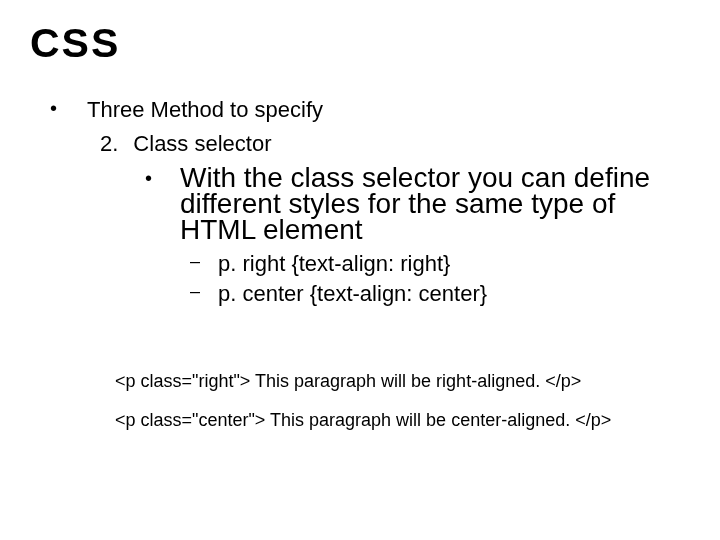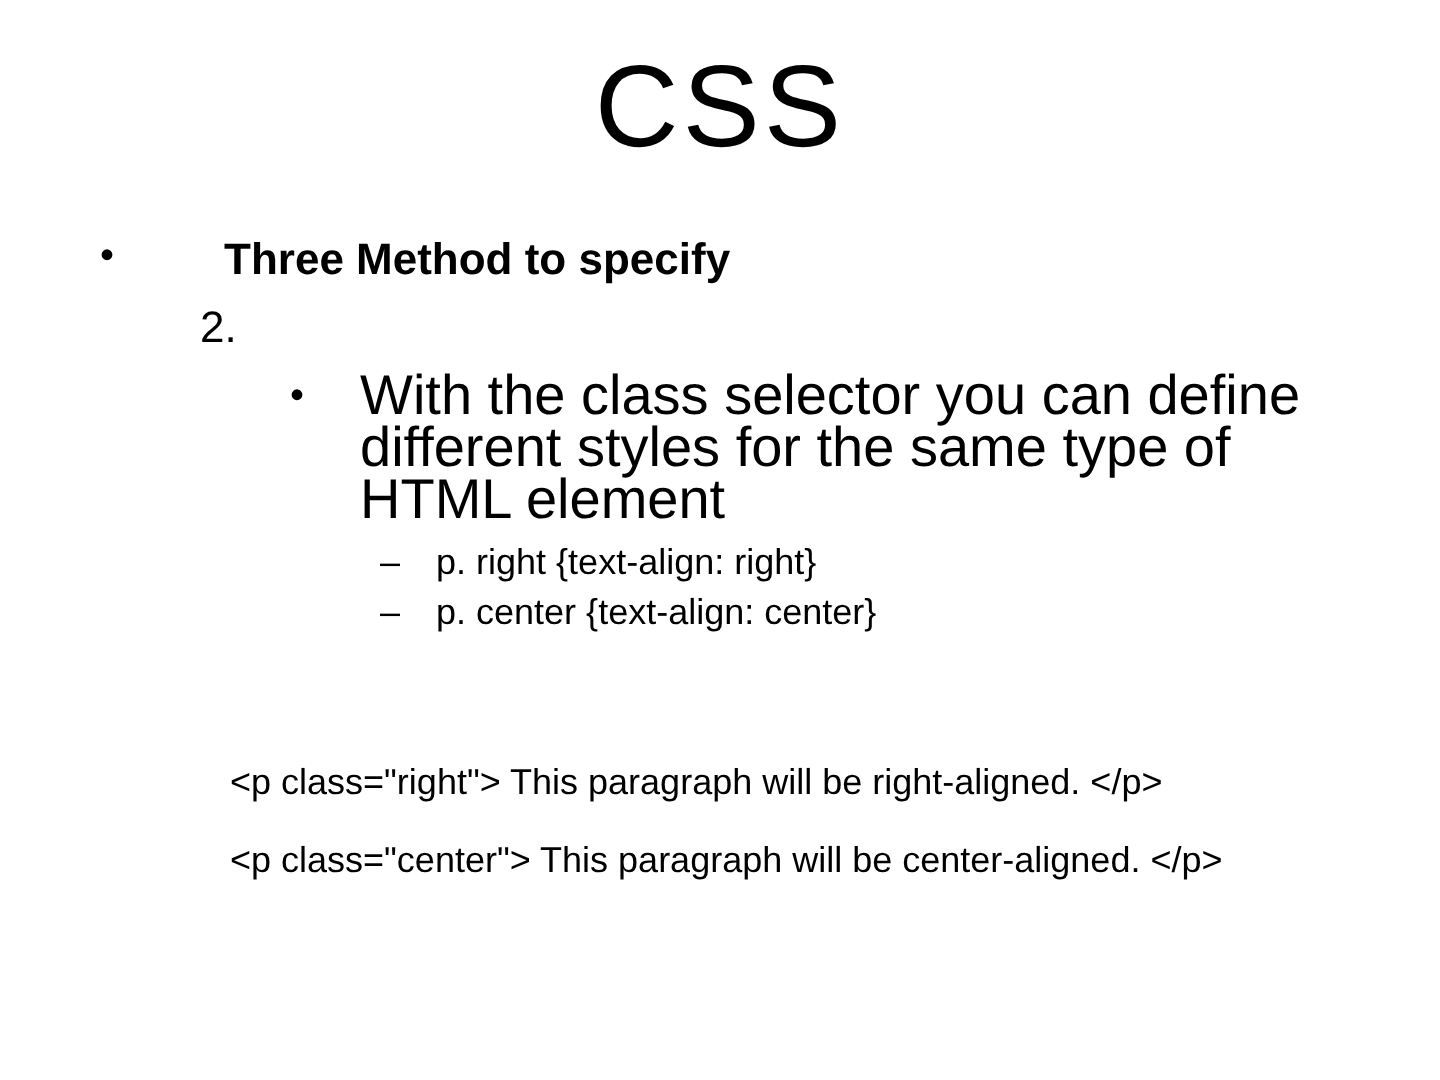"CSS" .title { font-size: 58px -> 41px; font-weight: normal -> bold; text-align: center -> none }
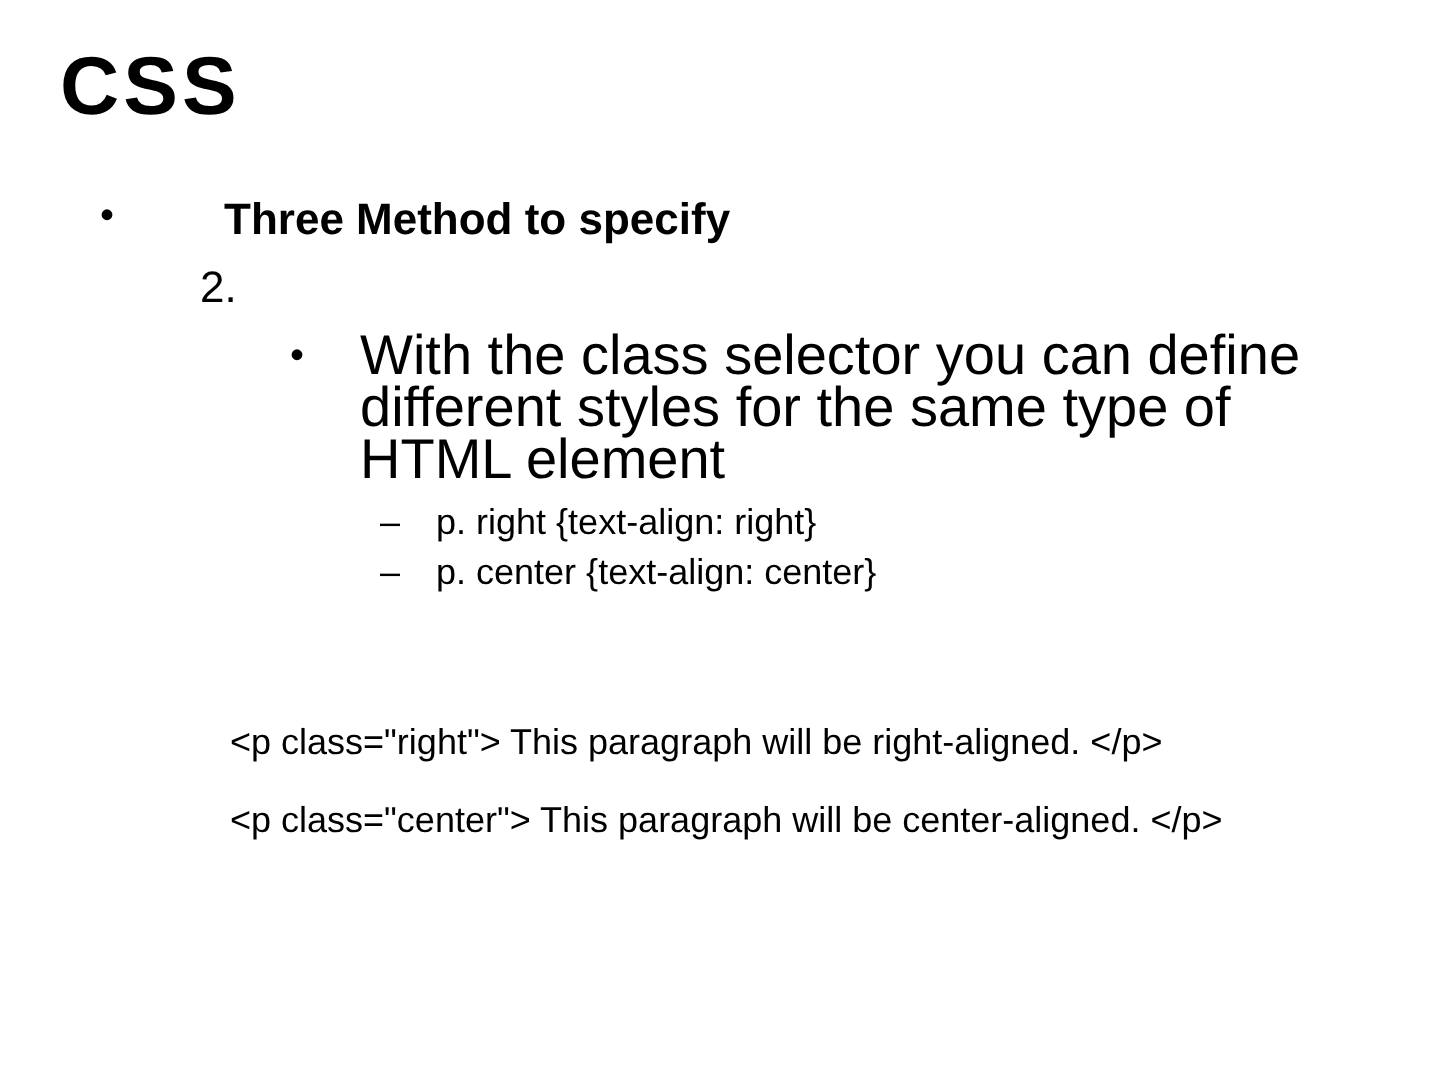"Three Method to specify" .level1-text { font-weight: bold -> normal; margin-left: 25px -> none }
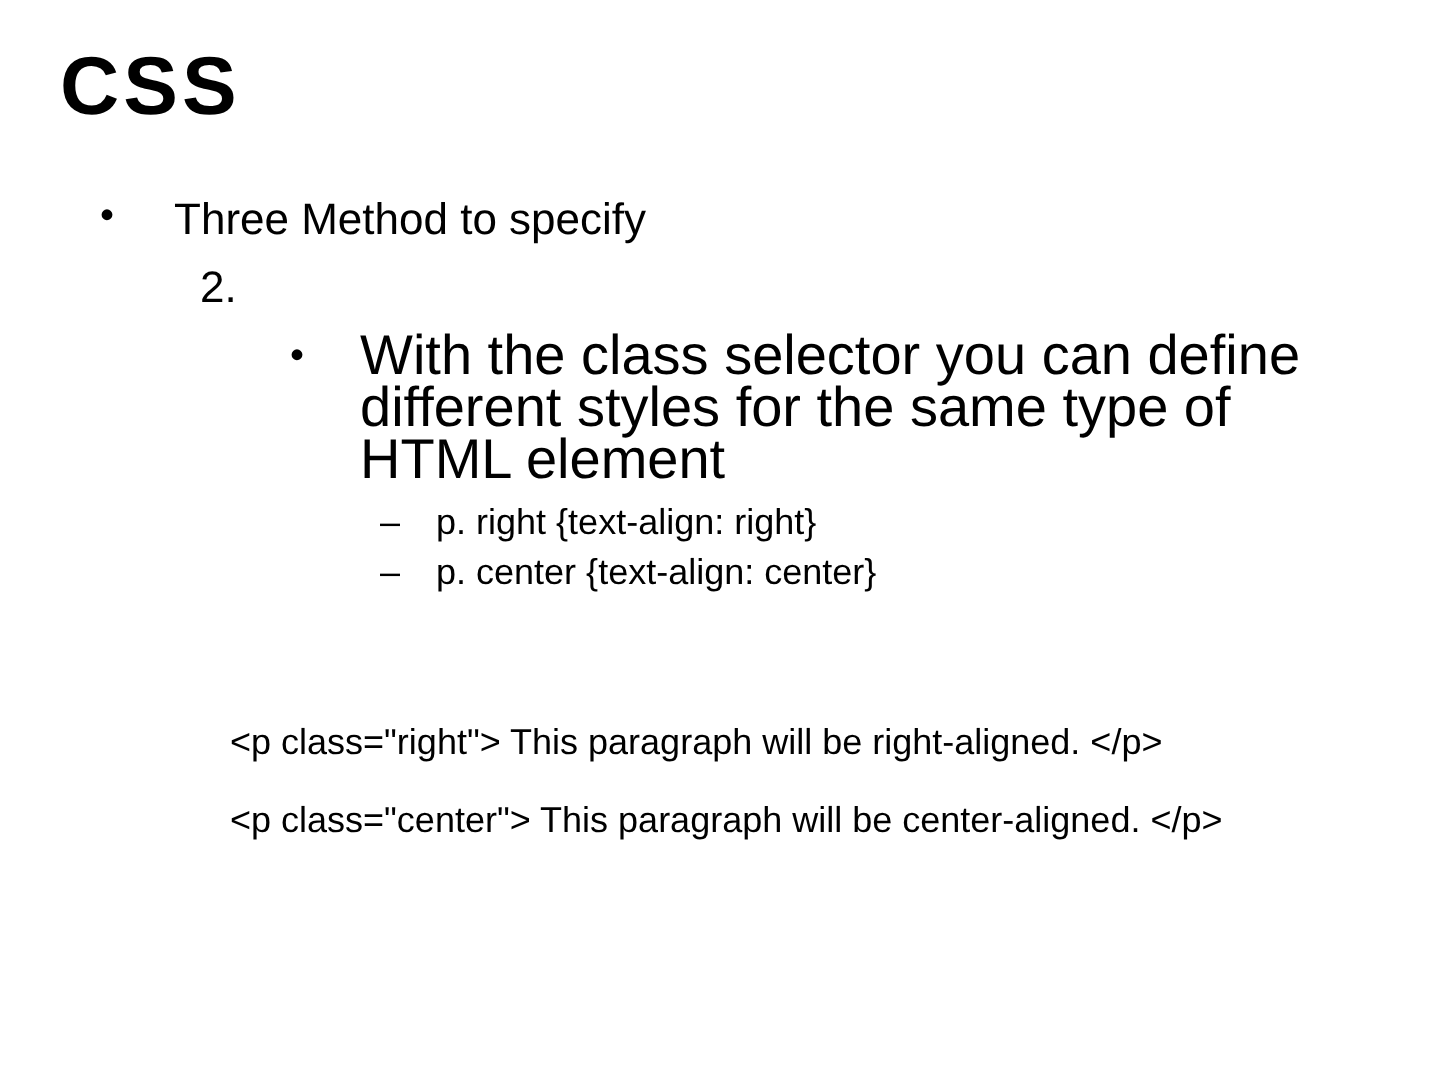"Class selector" span.level2-text { html: none -> <span>Class selector</span> }
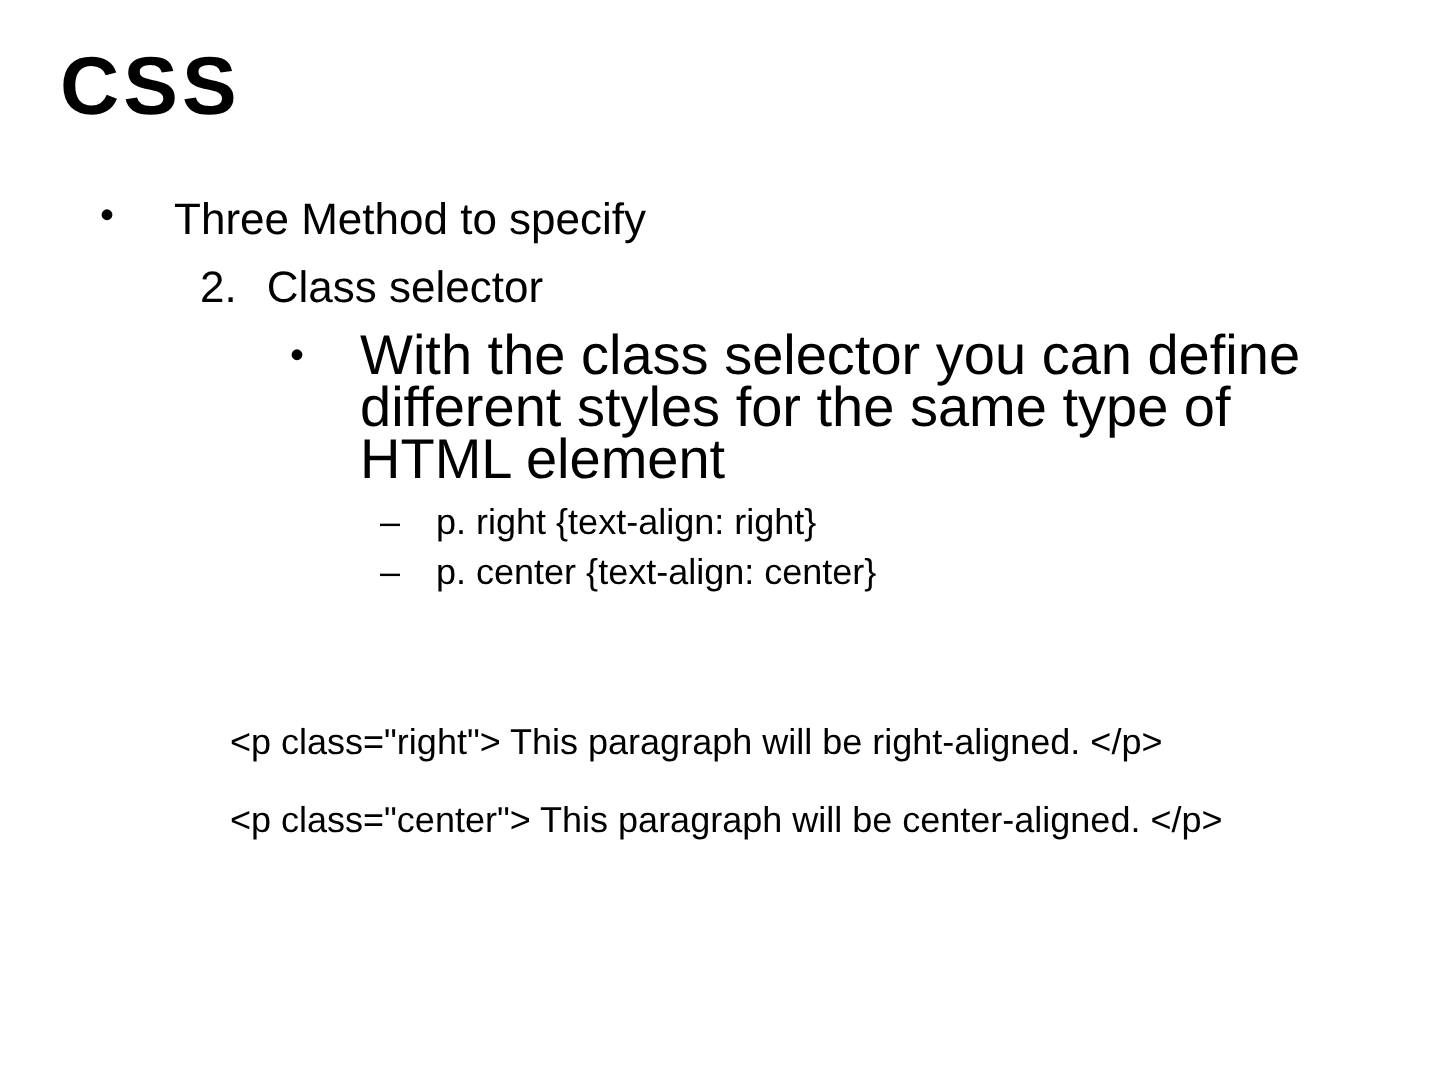"p. right {text-align: right}" .level4-text { font-size: 18px -> 22px }
